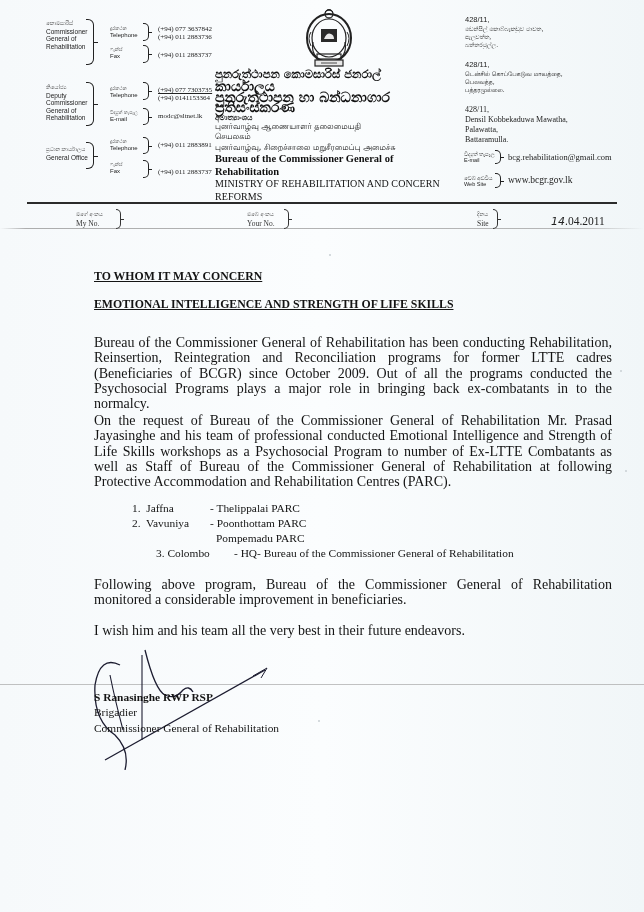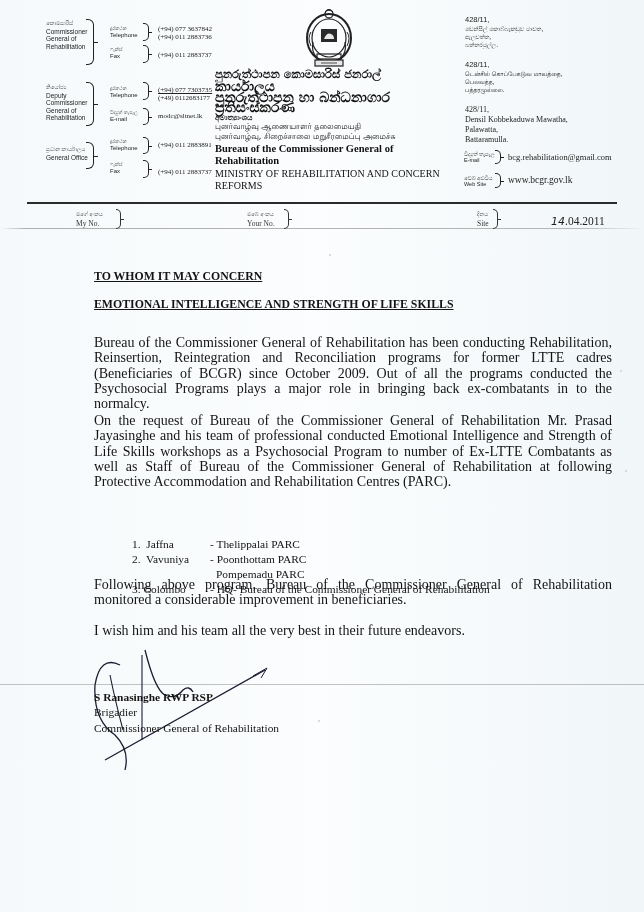"(+49) 0112683177" div.val { text: +49) 0112683177 -> +94) 0141153364 }
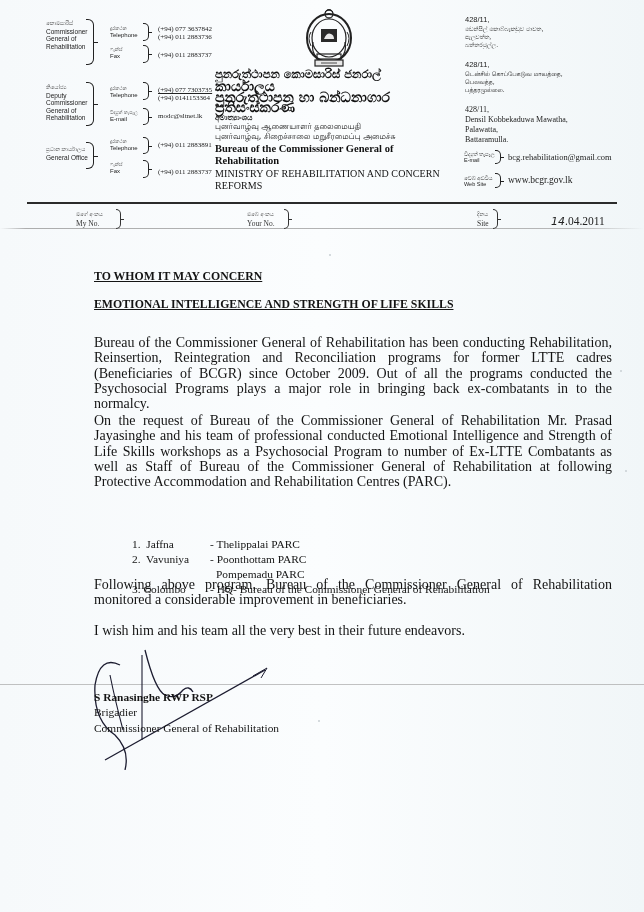"செயலகம்" div.ta-line { html: none -> <div>செயலகம்</div> }
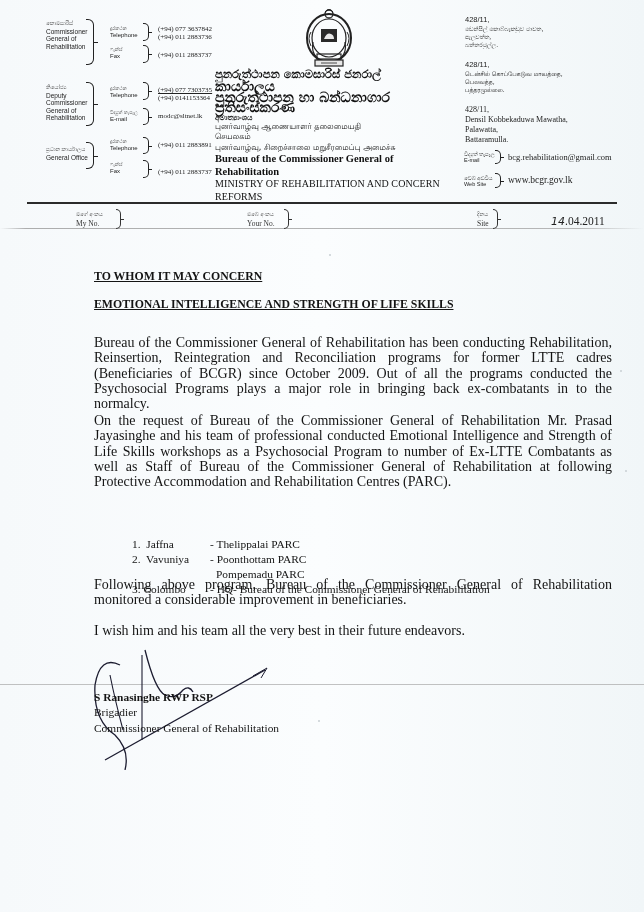"1. Jaffna" div.list-row { margin-top: 36px -> none }
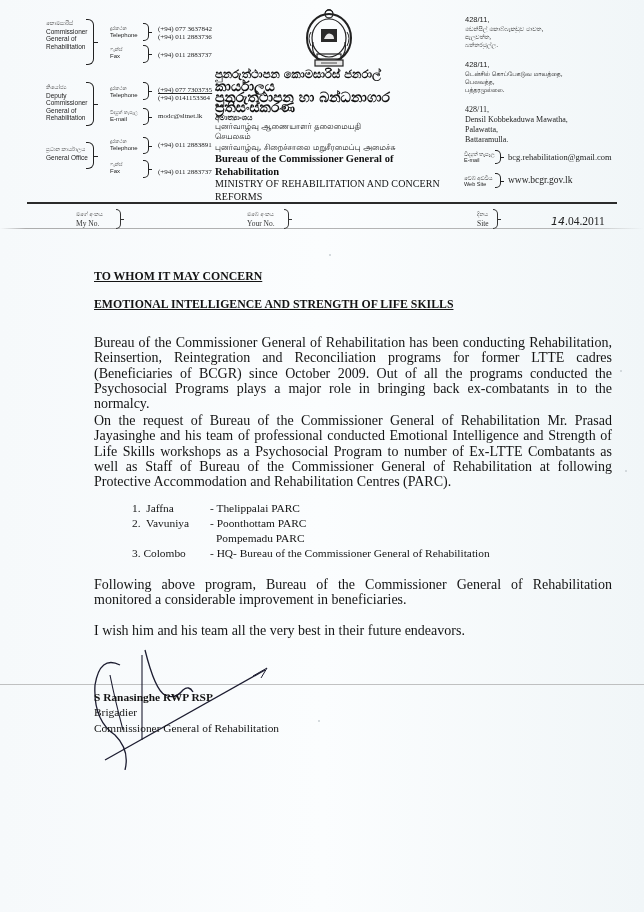"3. Colombo" div.list-row { margin-left: none -> 24px }
